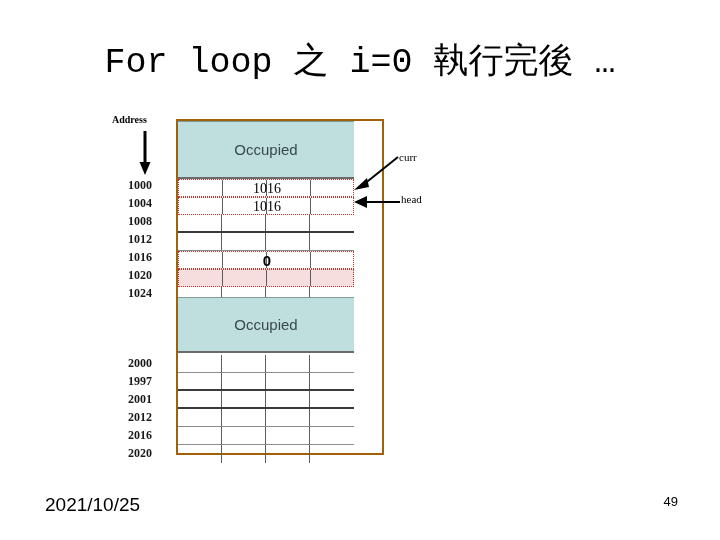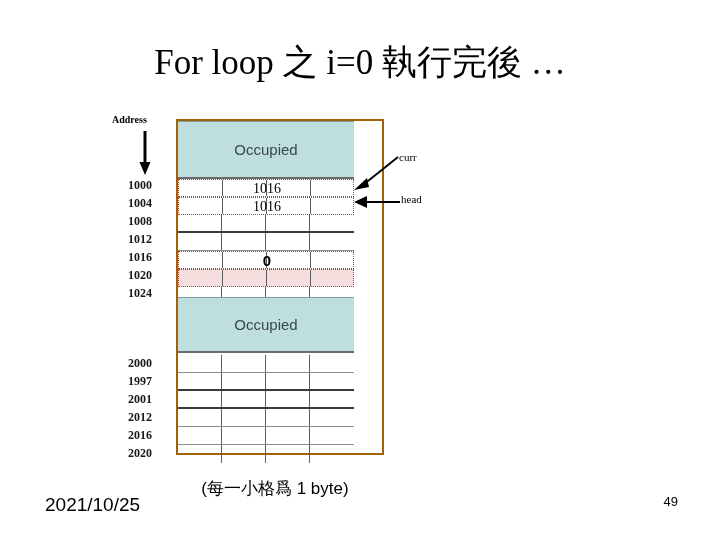"For loop 之 i=0 執行完後" #slide-title { font-family: Liberation Serif, serif -> Liberation Mono, monospace }
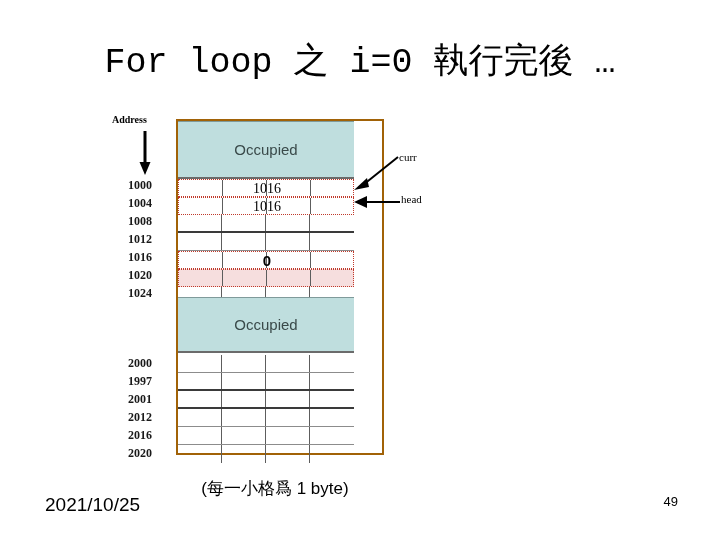"(每一小格爲 1 byte)" div { html: <div>(每一小格爲 1 byte)</div> -> none }
